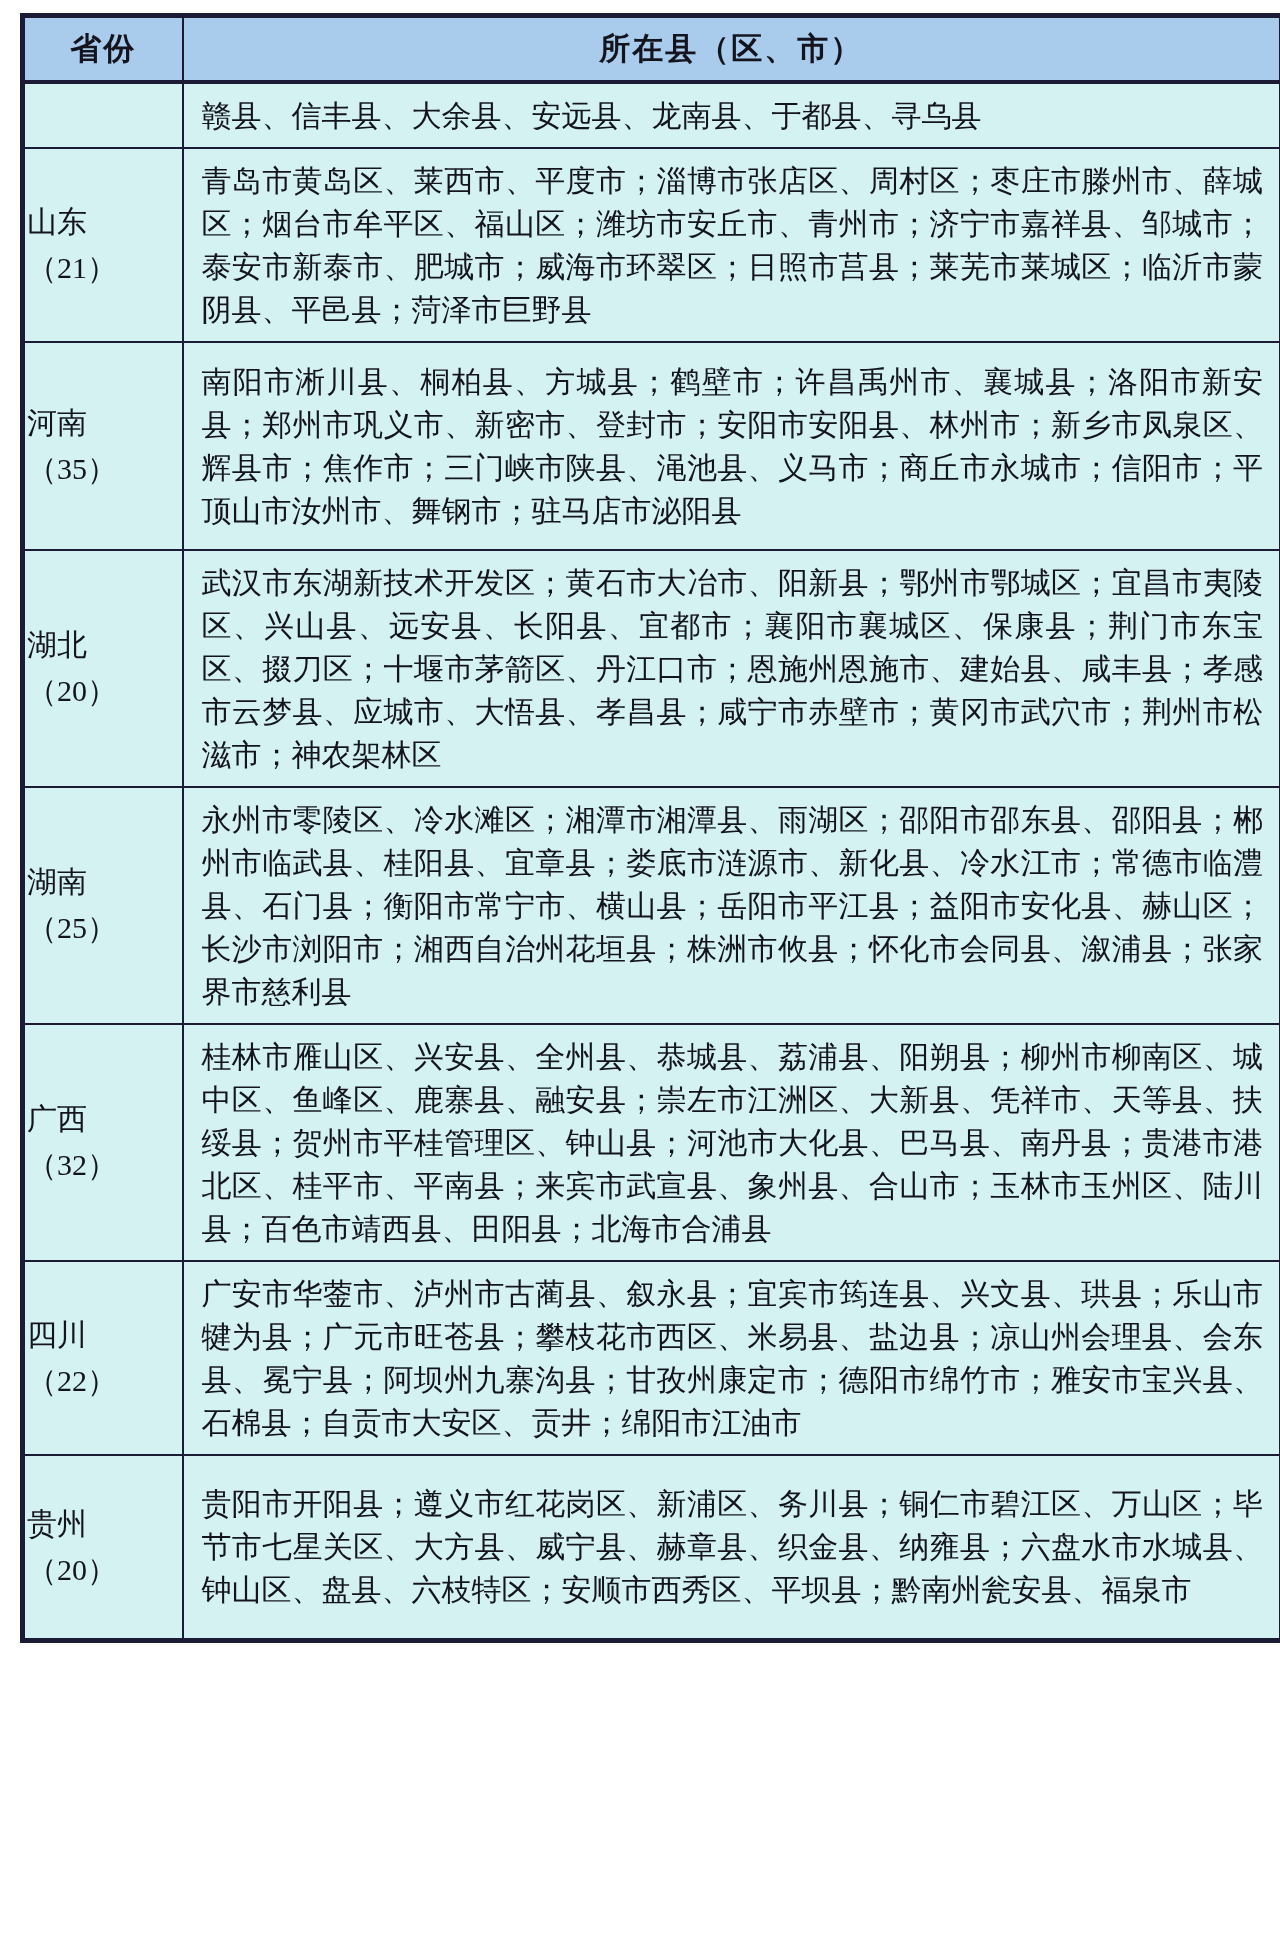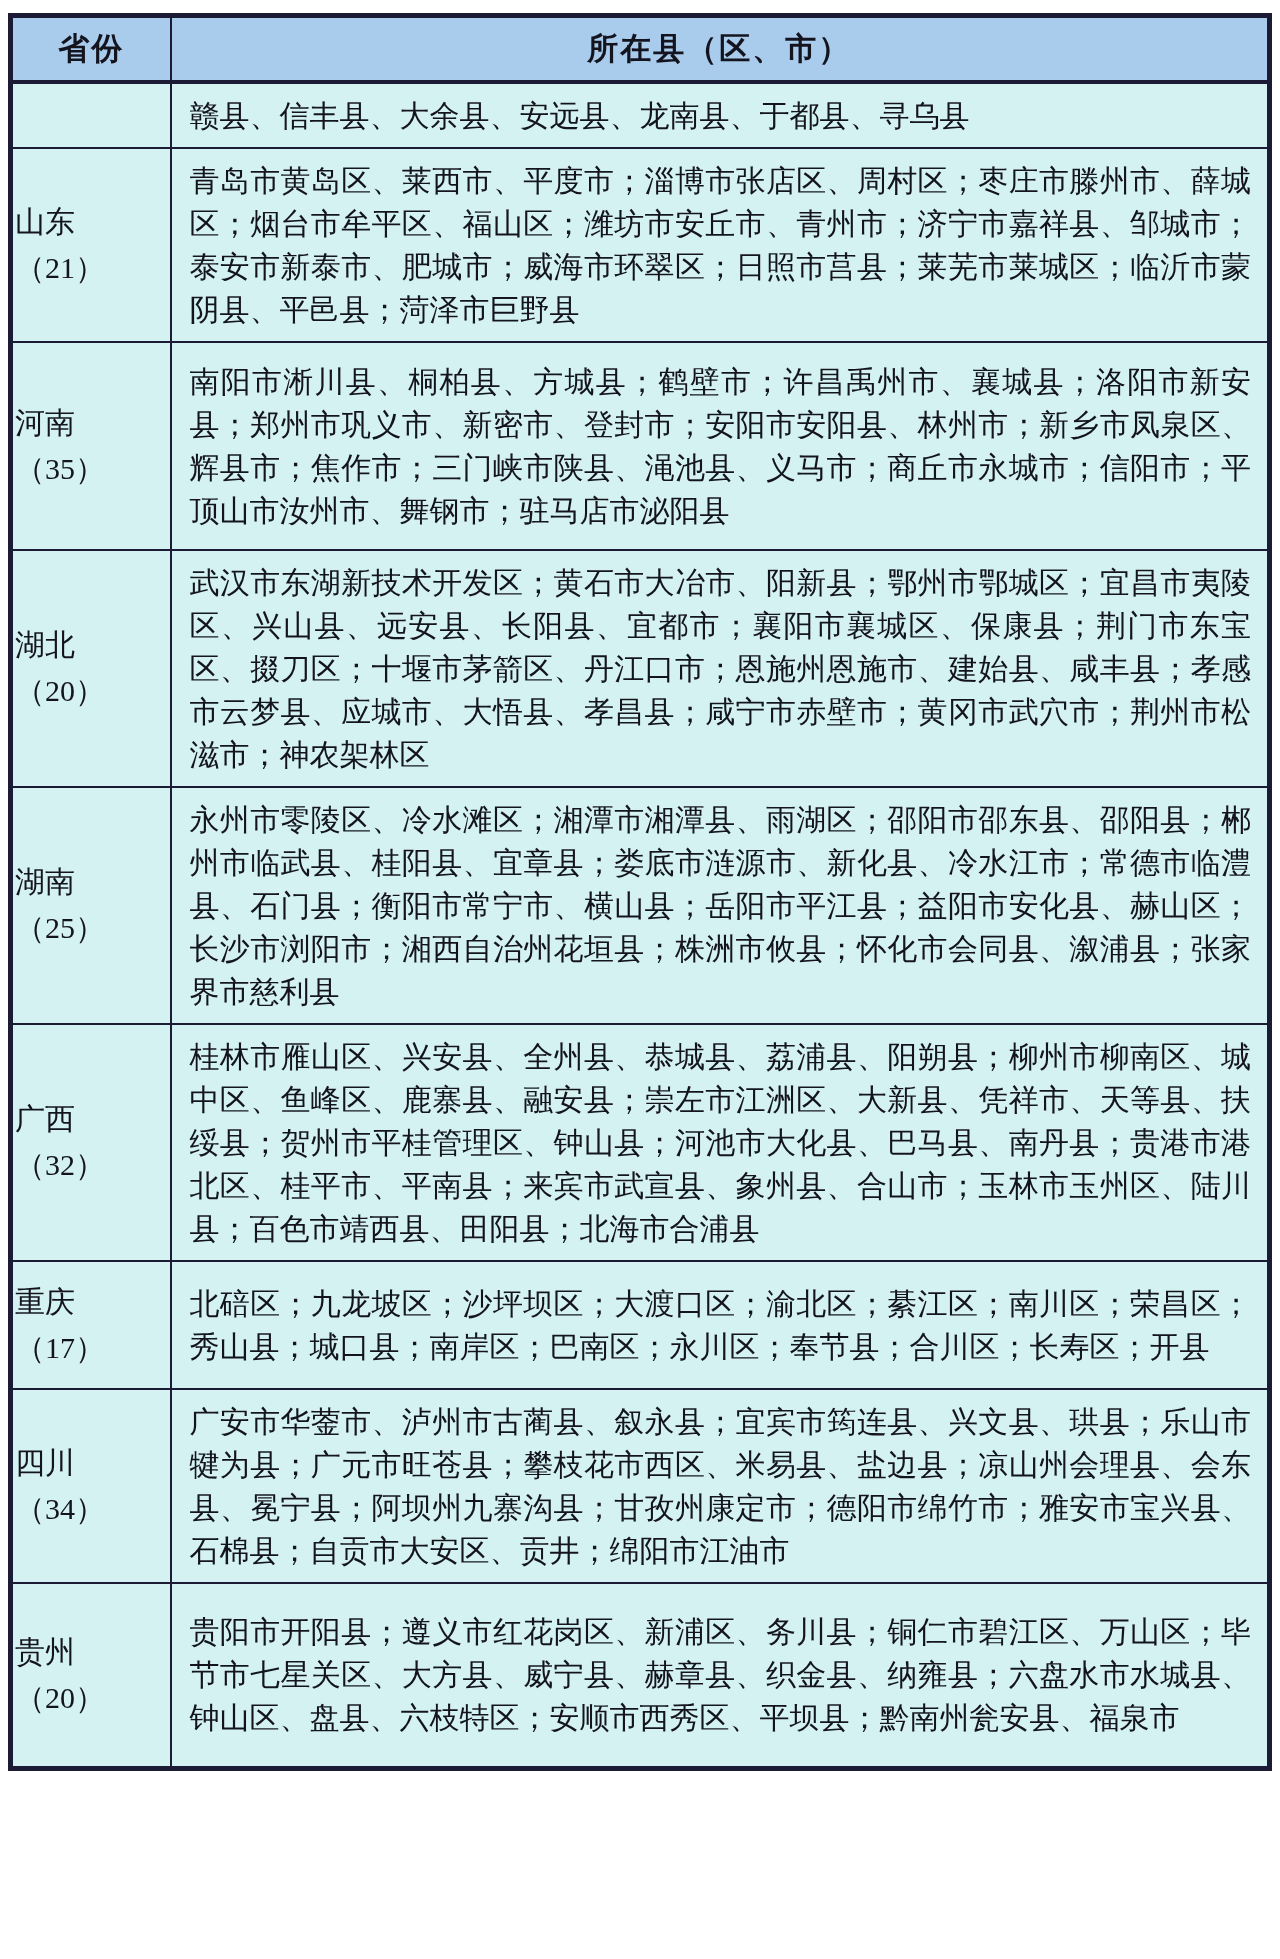"省份" .page { padding: 13px 8px 0 8px -> 13px 8px 0 20px }
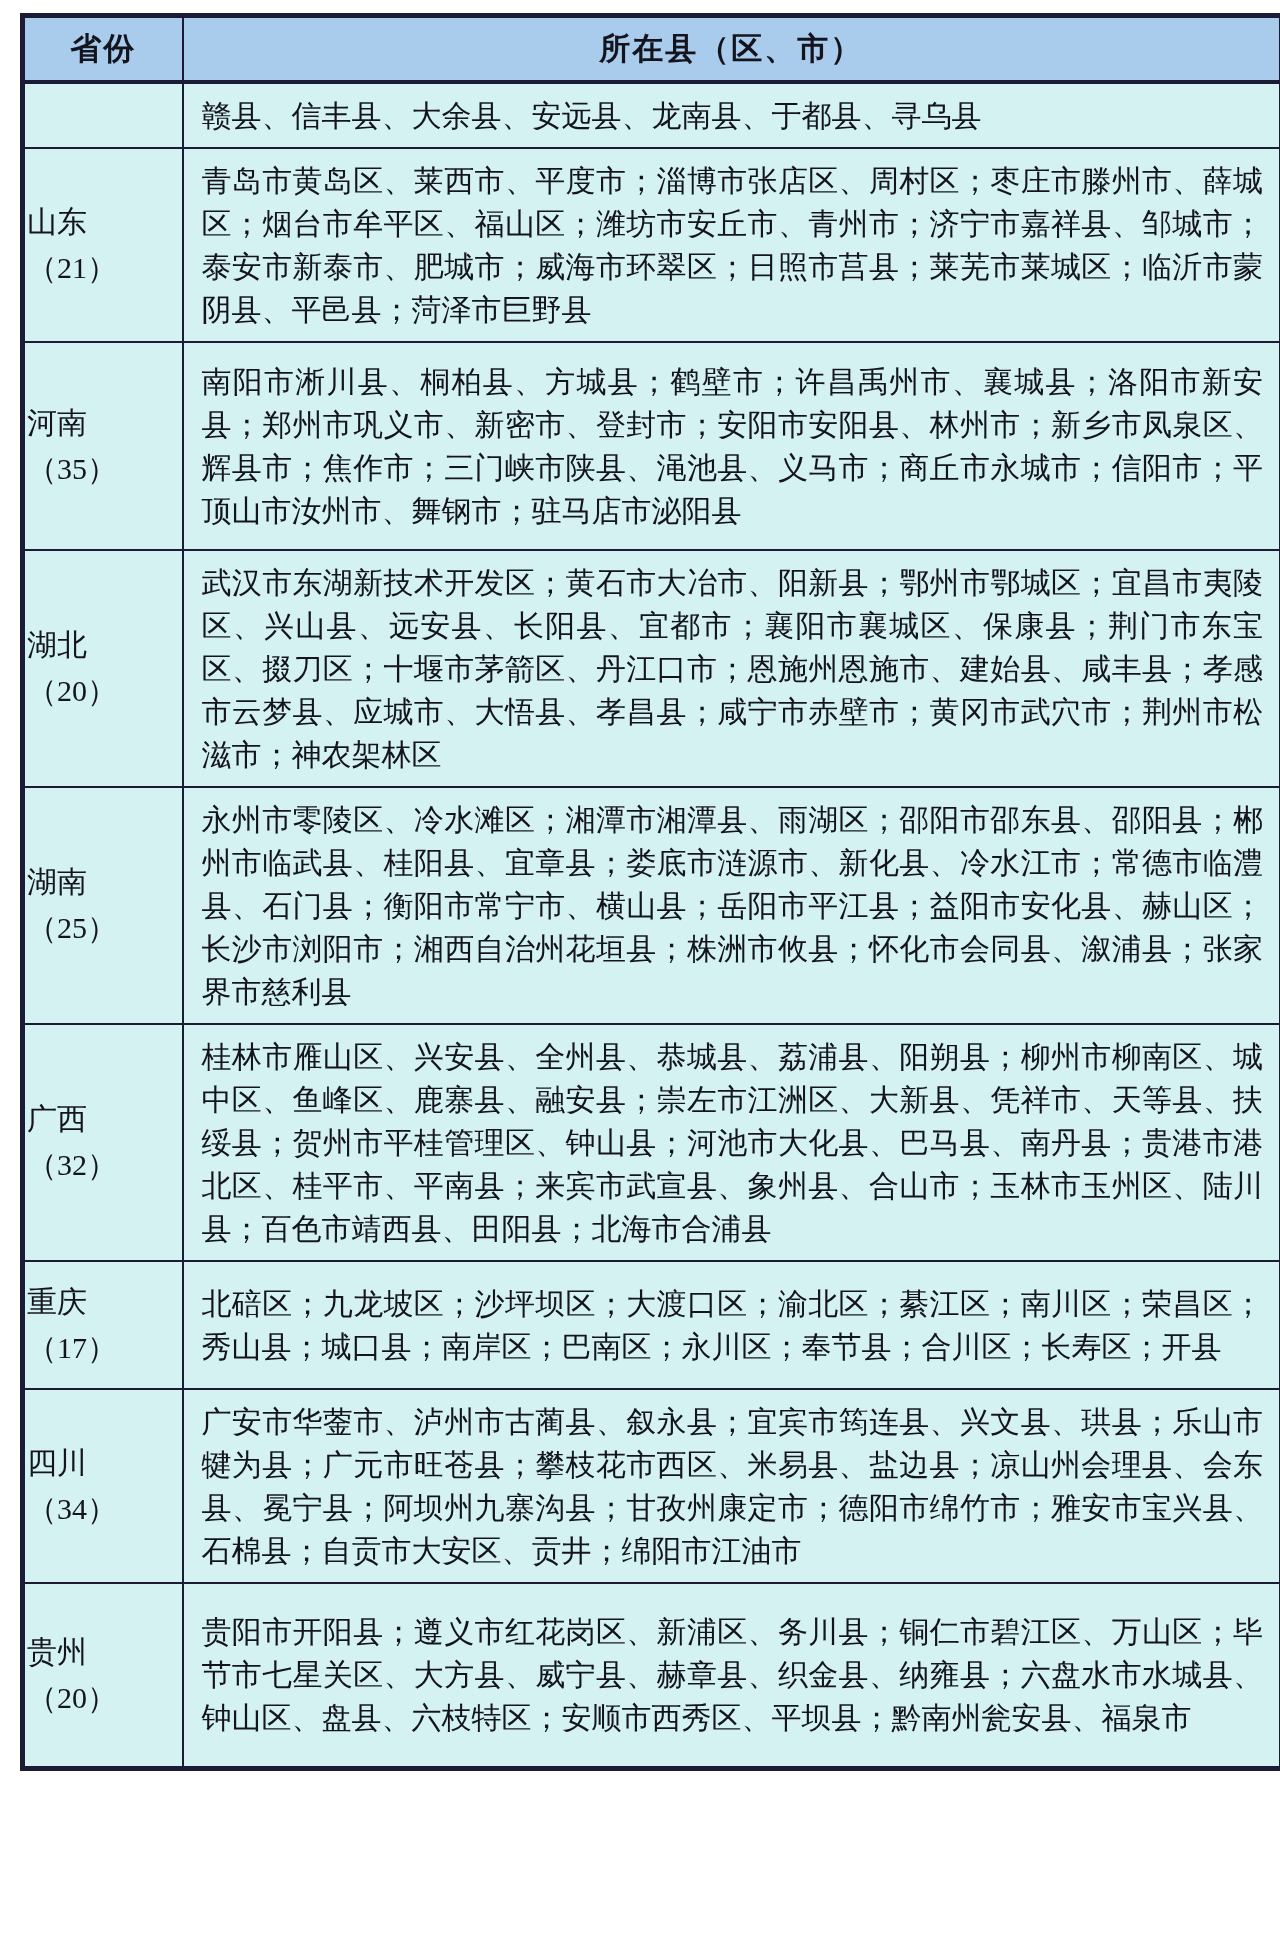"重庆" tr { html: <tr> <td> <span>重庆</span> <span>（17）</span> </td> <td>北碚区；九龙坡区；沙坪坝区；大渡口区；渝北区；綦江区；南川区；荣昌区；秀山县；城口县；南岸区；巴南区；永川区；奉节县；合川区；长寿区；开县</td> </tr> -> none }
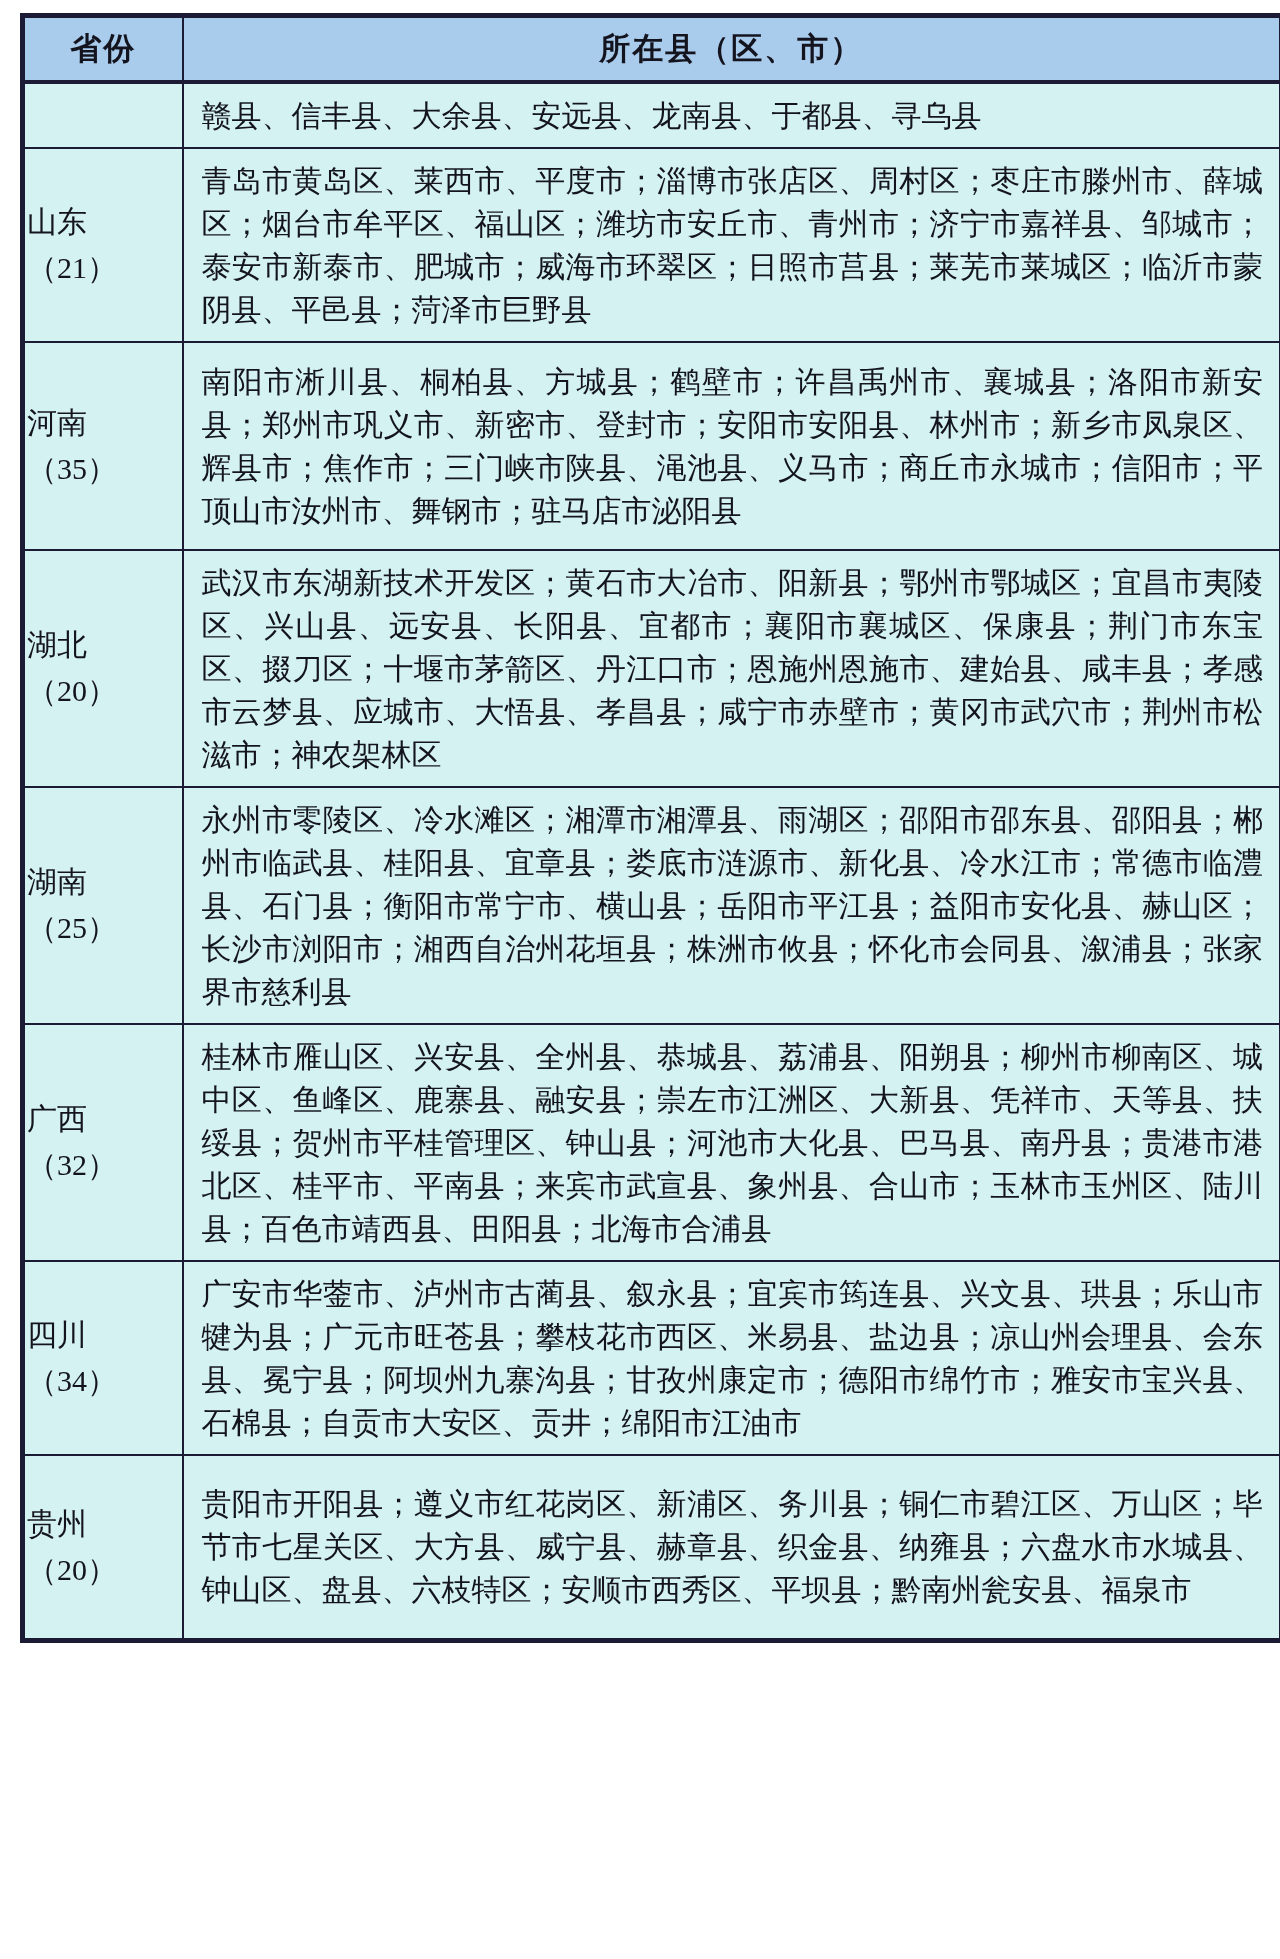"（34）" span.prov-count { text: 34 -> 22 }
